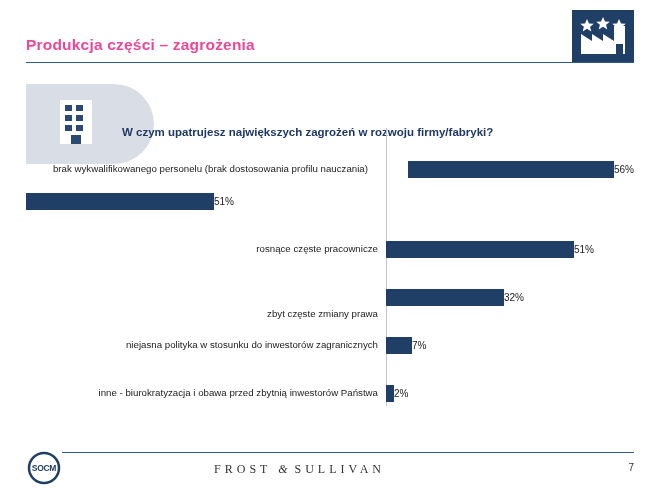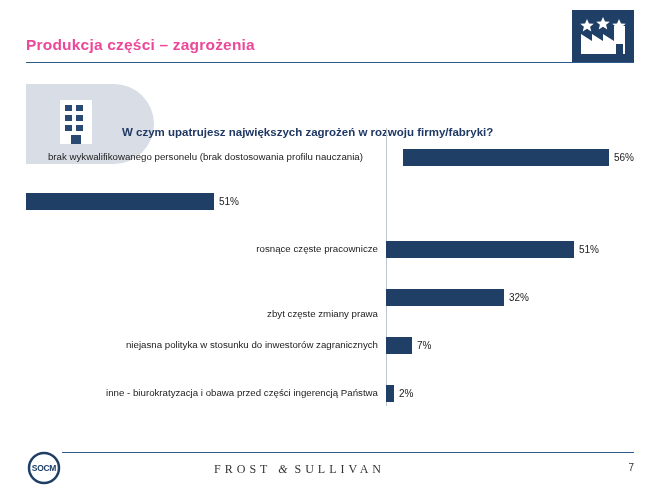"brak wykwalifikowanego personelu (brak" div.row { top: 10px -> 22px }
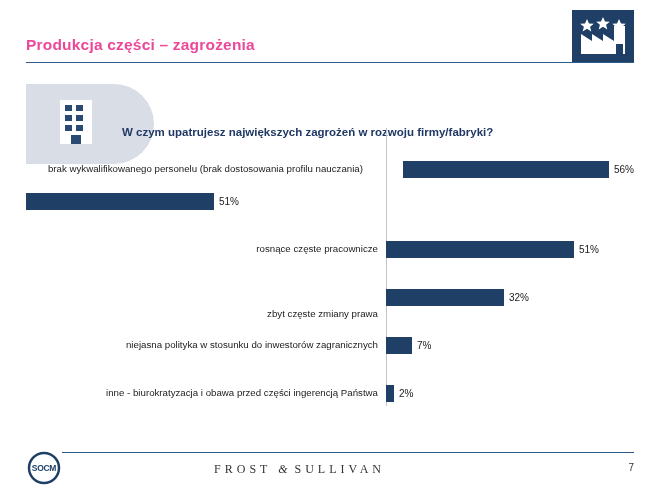"56%" .val-label { margin-left: 5px -> none }
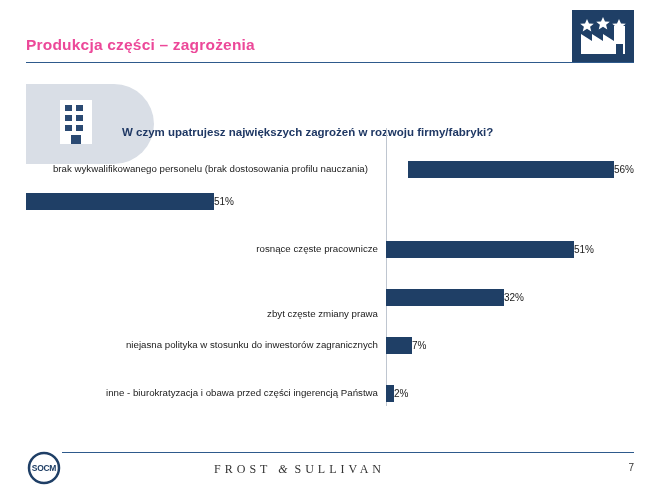"inne - biurokratyzacja i obawa" div.cat-label { text: części ingerencją -> zbytnią inwestorów }
